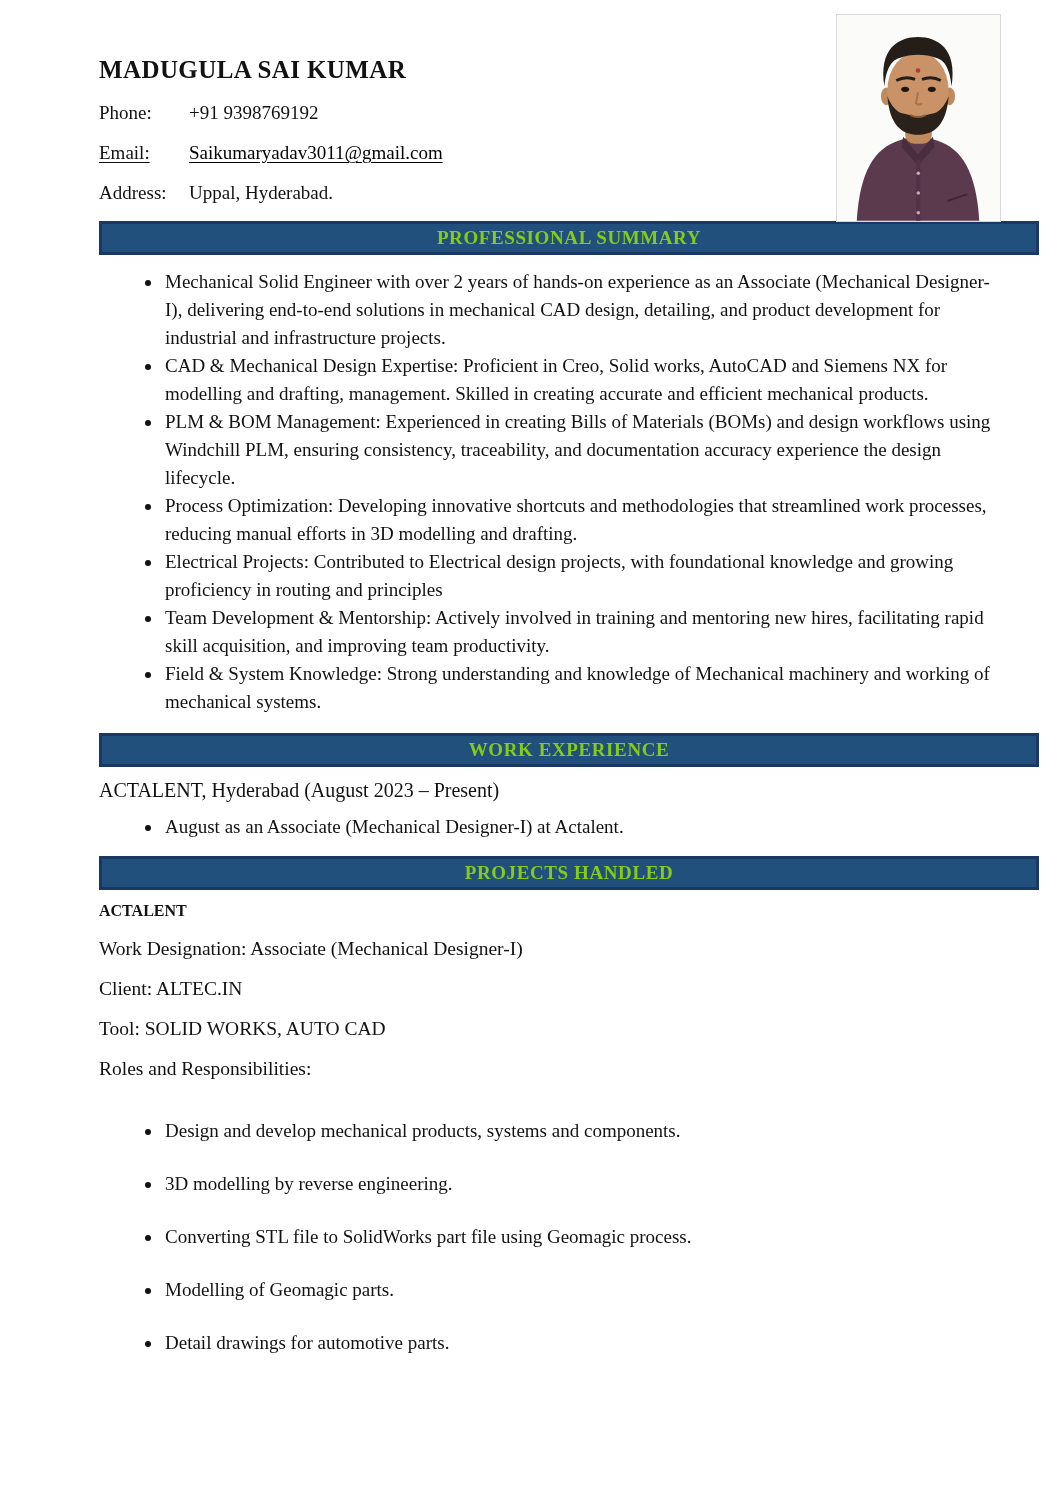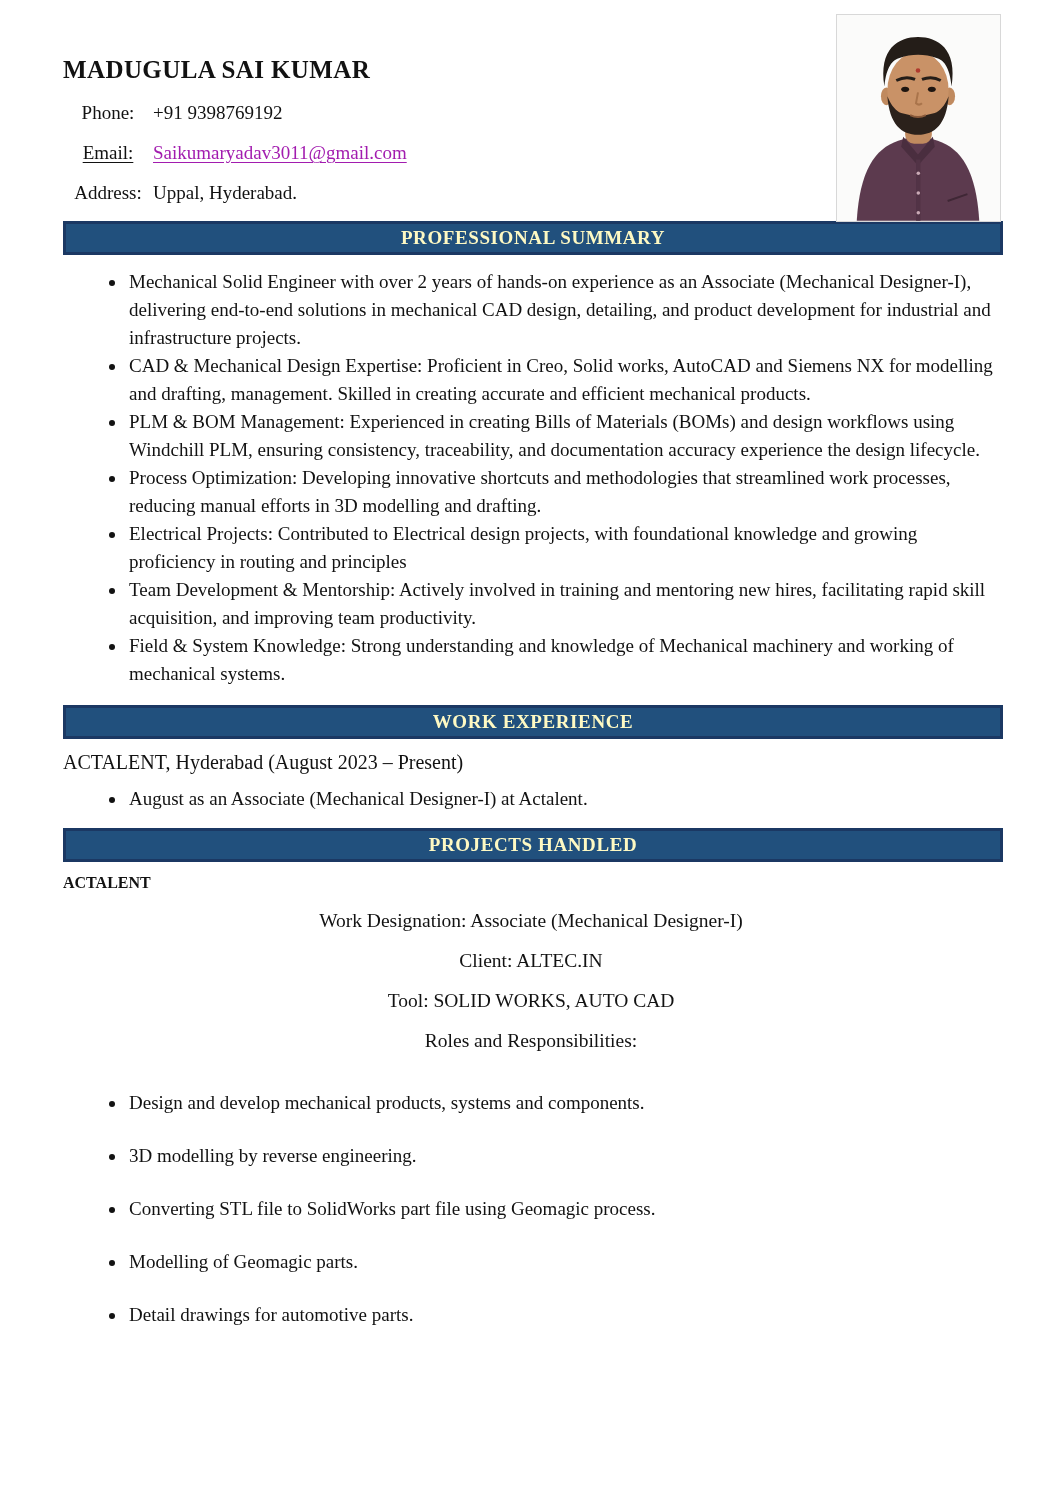"MADUGULA SAI KUMAR" .content { margin-left: none -> 36px }
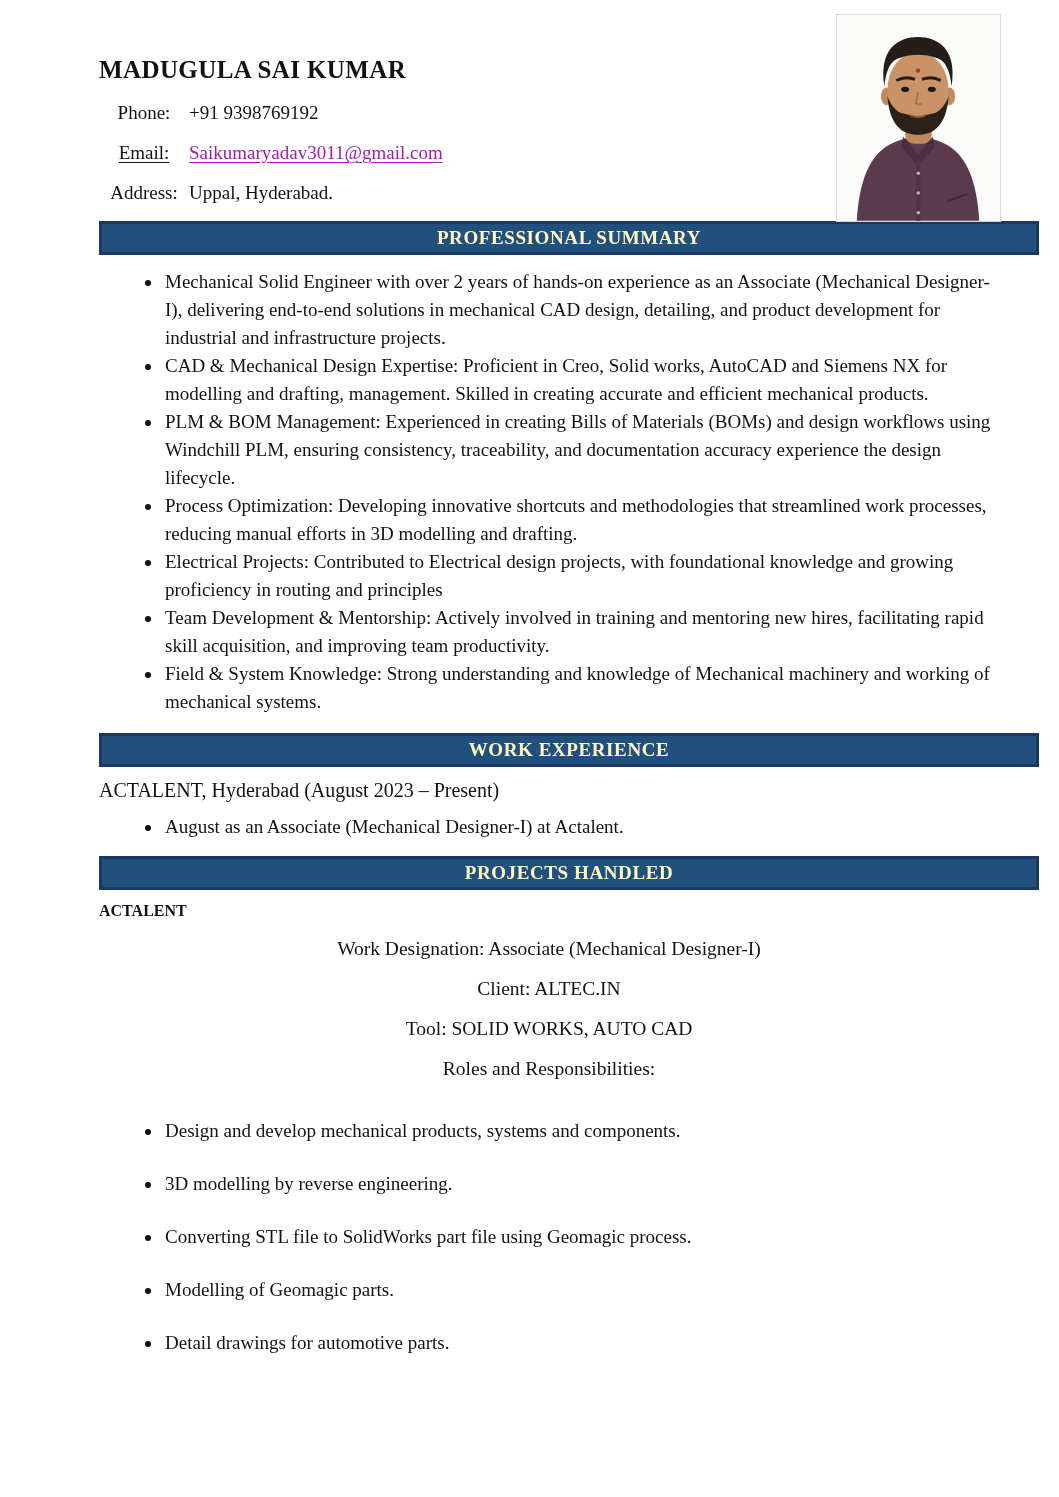"Phone:" .contact-label { text-align: center -> none }
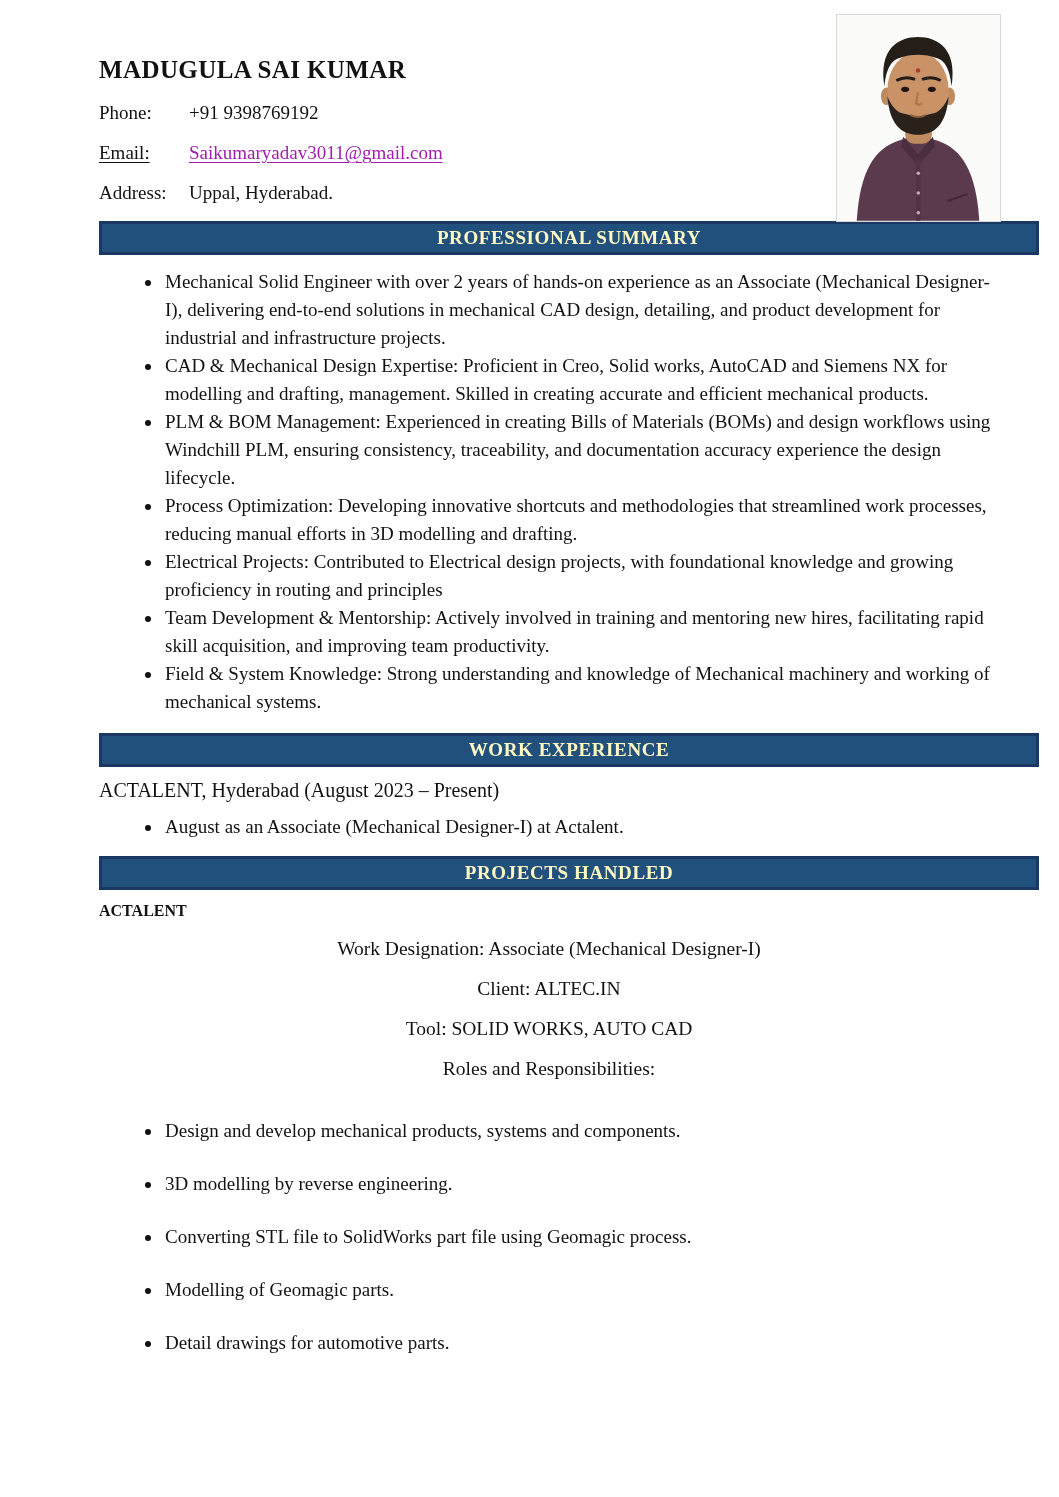"Saikumaryadav3011@gmail.com" a.email-link { color: #a21caf -> #000000 }
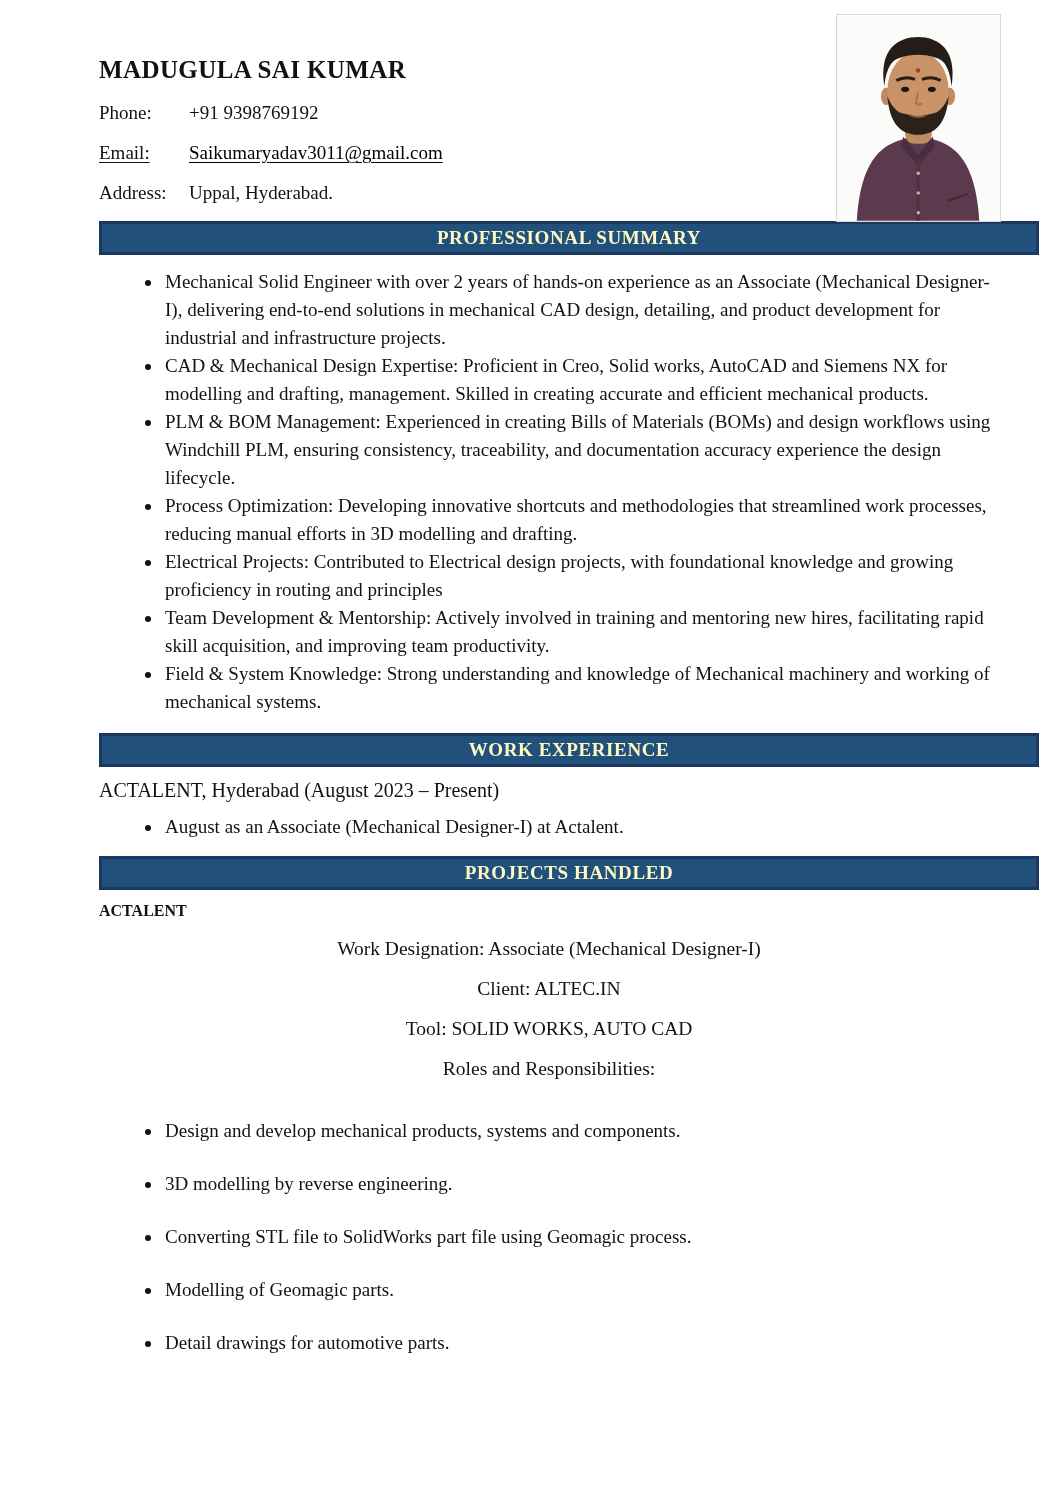"PROFESSIONAL SUMMARY" .section-bar { color: #fef9c3 -> #84cc16 }
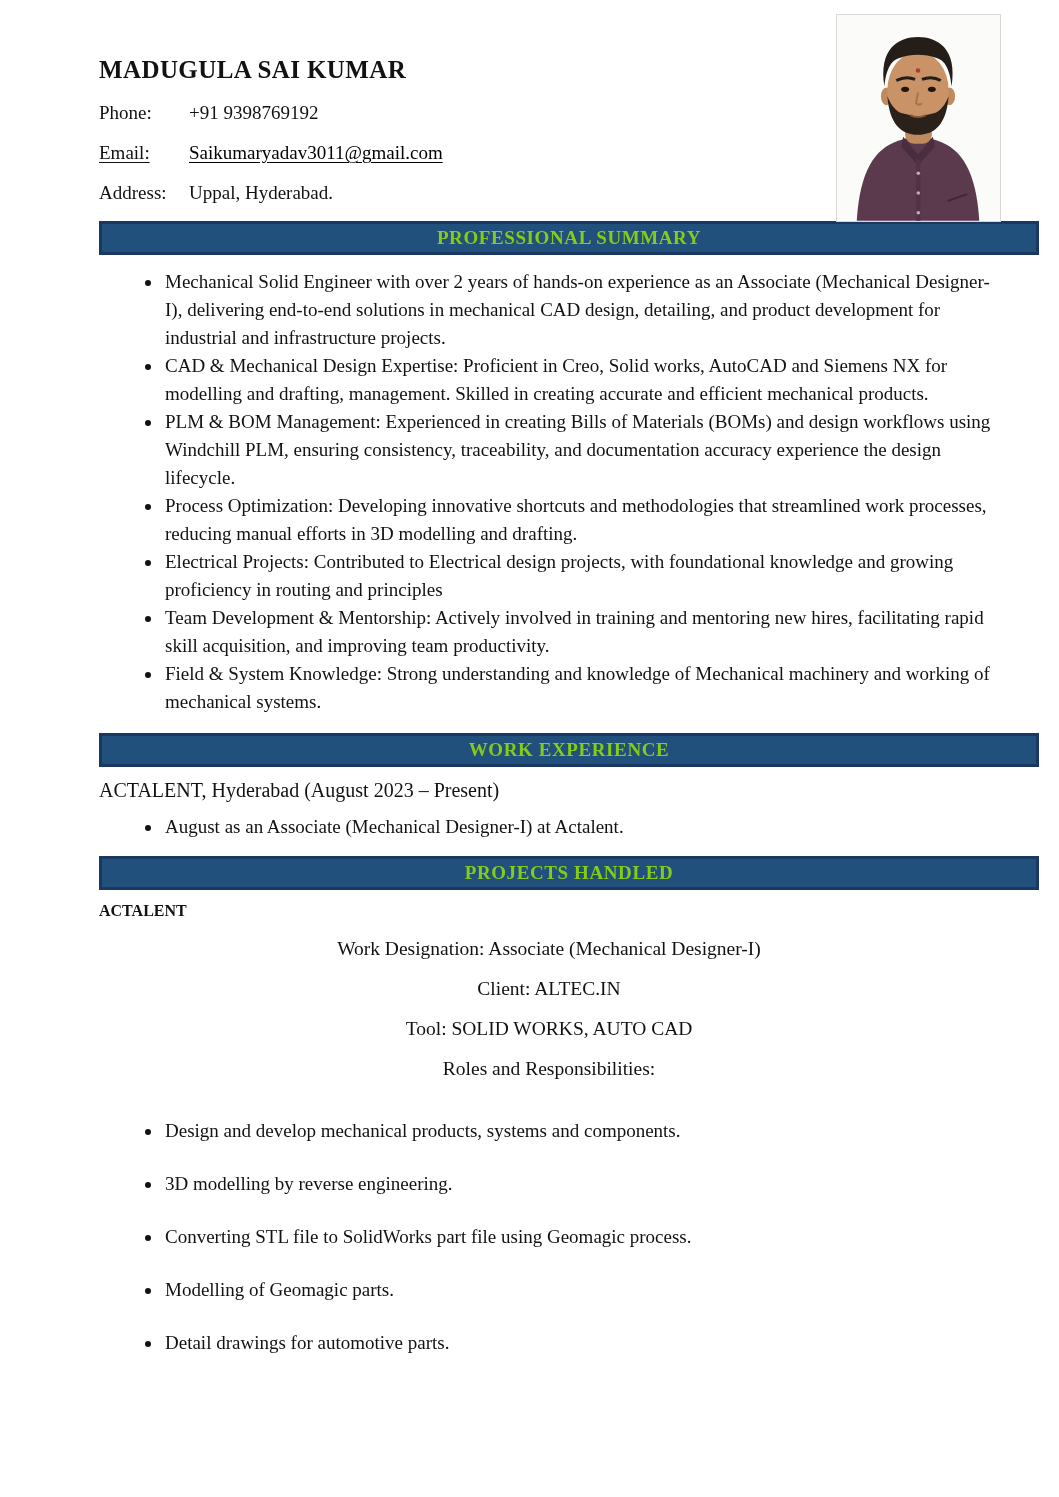"Work Designation: Associate (Mechanical" .proj-line { text-align: center -> none }
